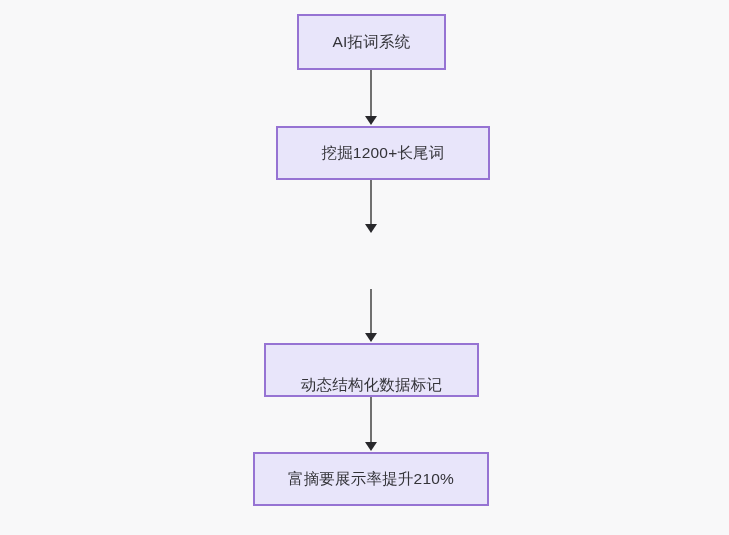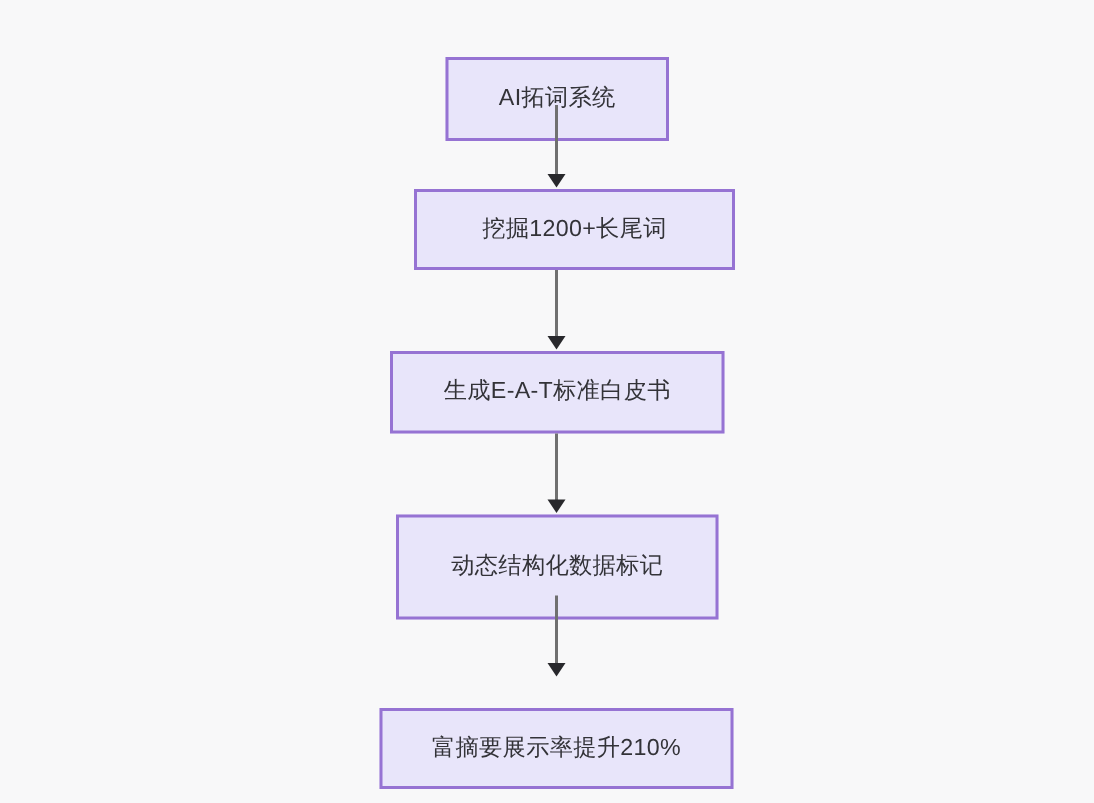"AI拓词系统" .node-1 { margin-top: 24px -> none }
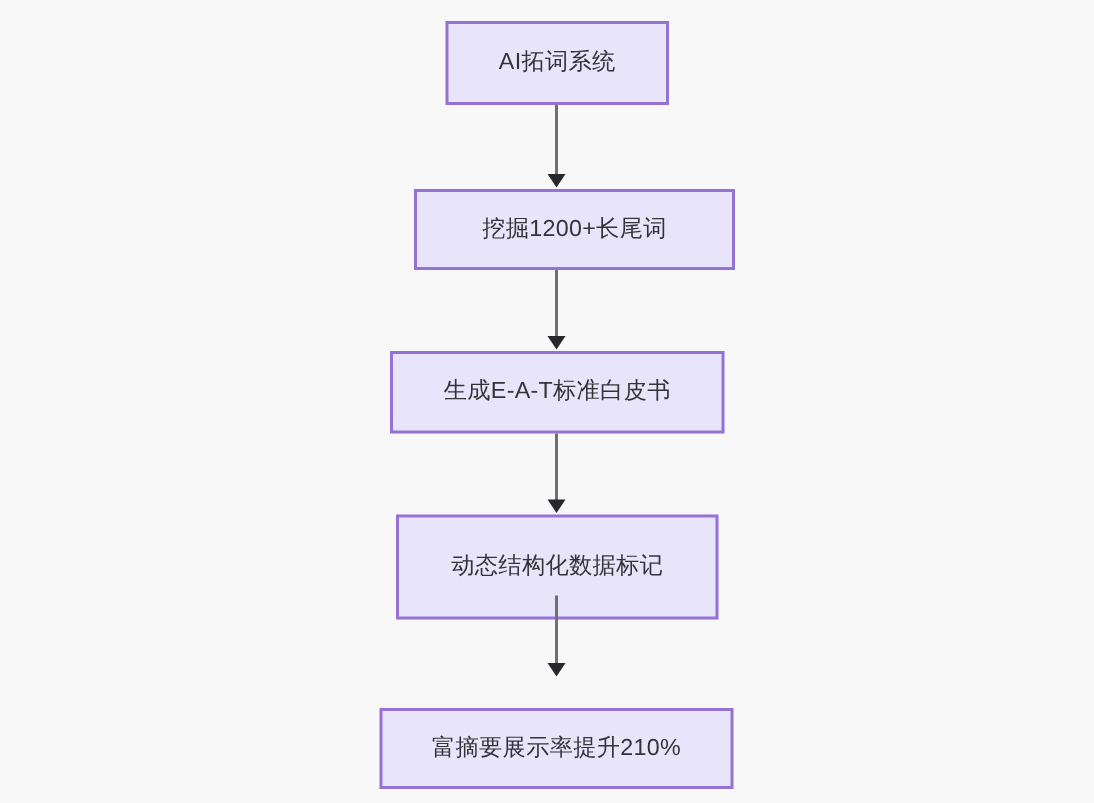"生成E-A-T标准白皮书" div.node { html: <div> <span>生成E-A-T标准白皮书</span> </div> -> none }
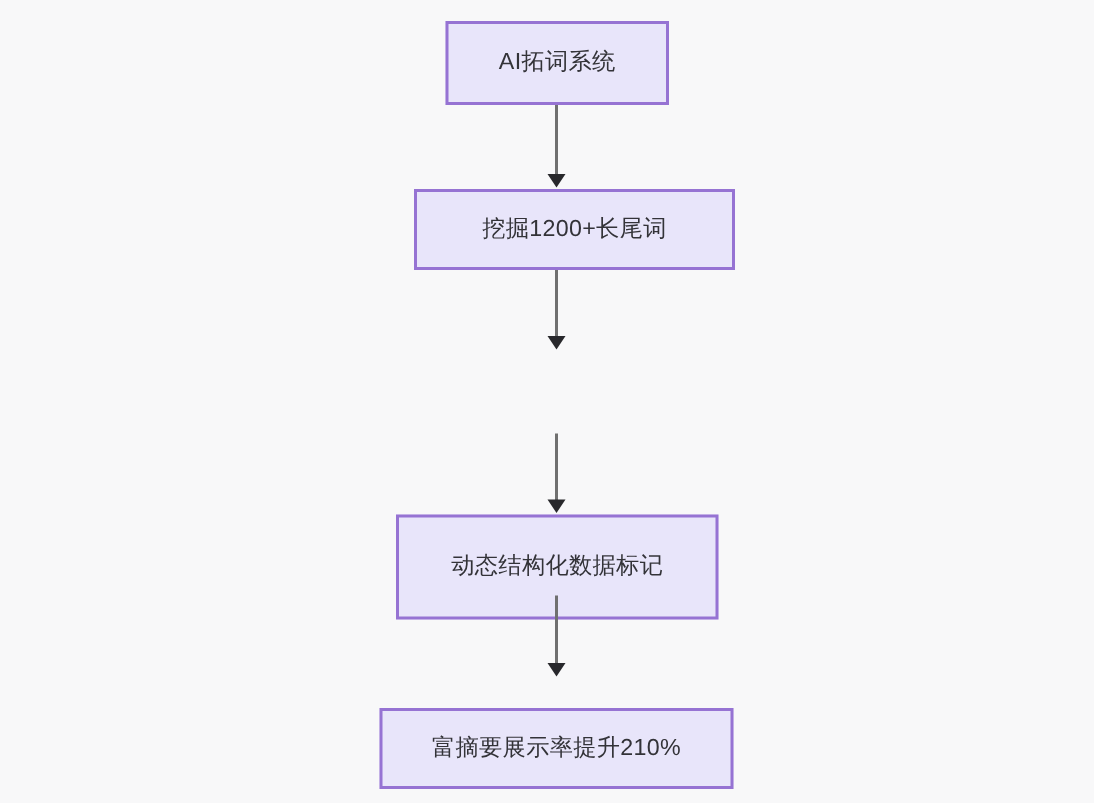"动态结构化数据标记" .node-4 { align-items: none -> flex-end; height: 70px -> 54px }
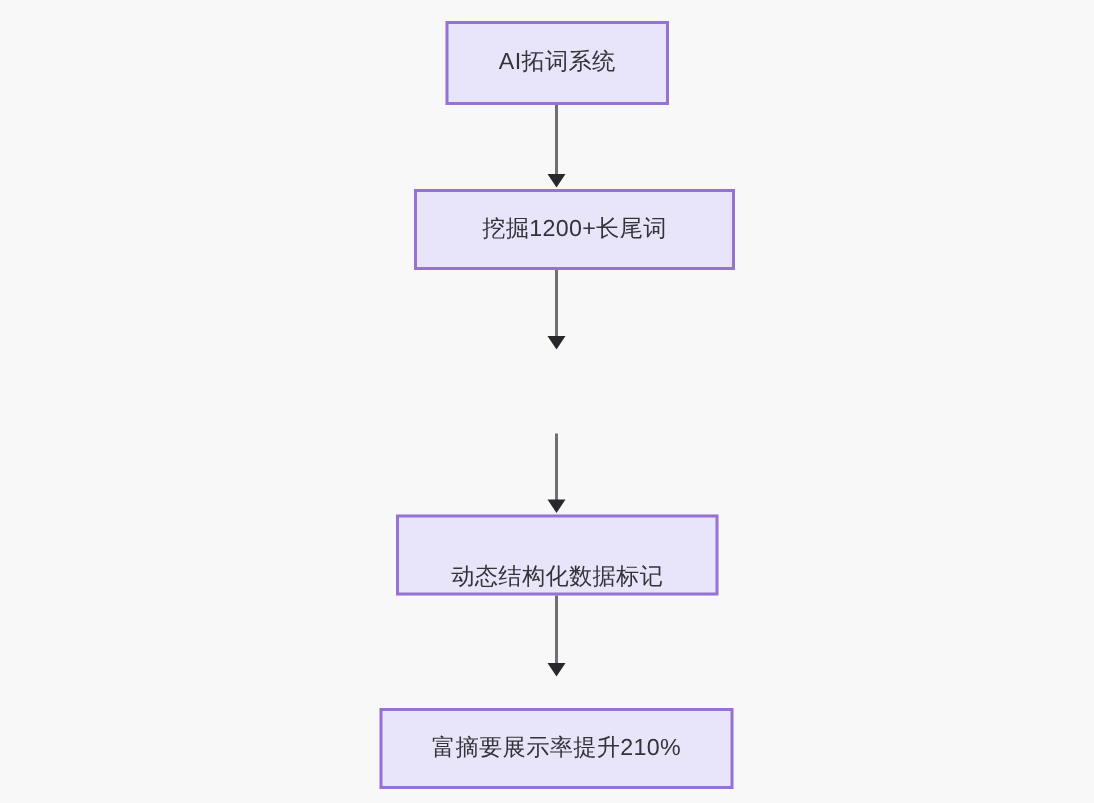"富摘要展示率提升210%" .node-5 { margin-top: 20px -> none }
